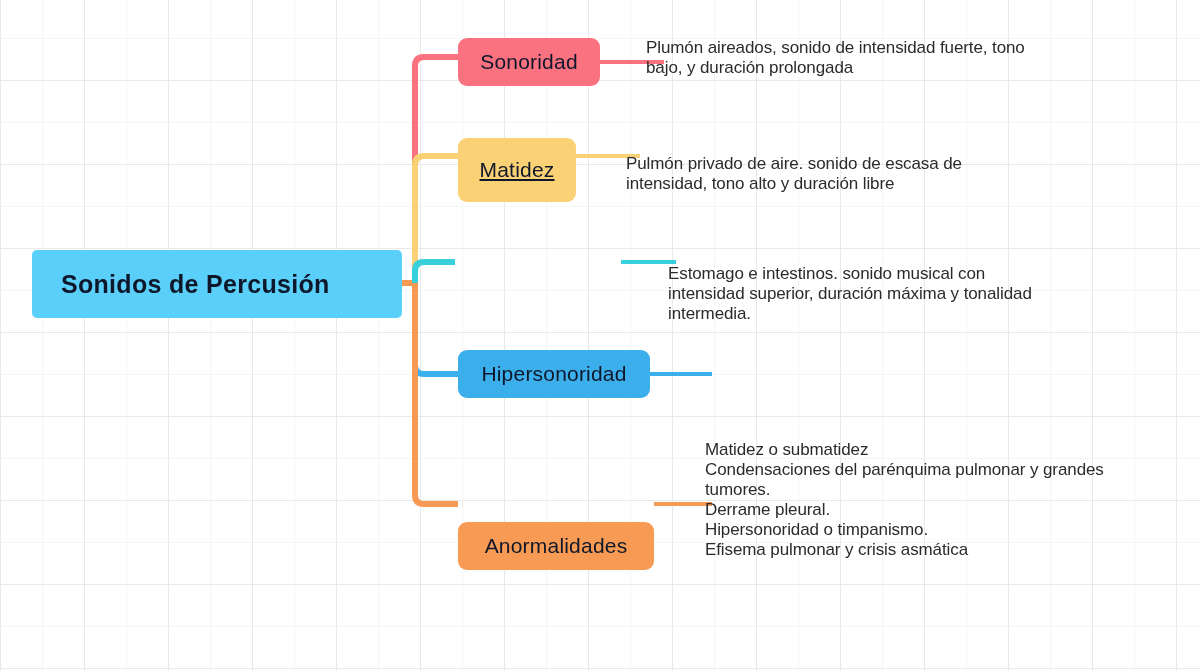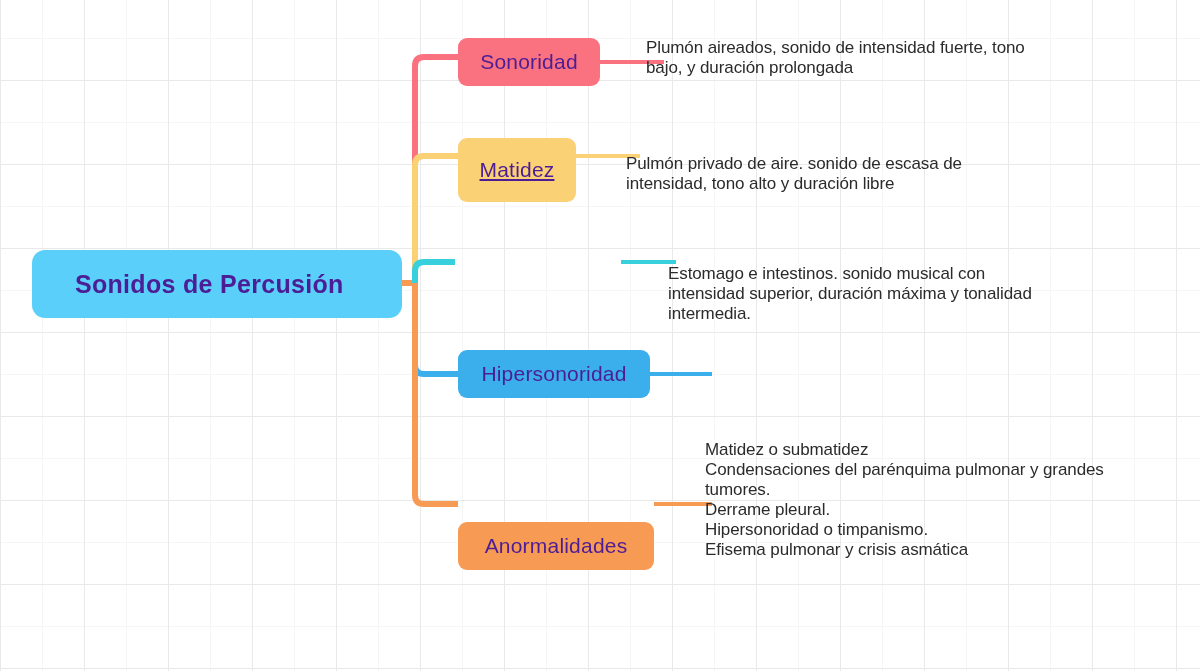"Sonoridad" .node { color: #4c1d95 -> #0f172a }
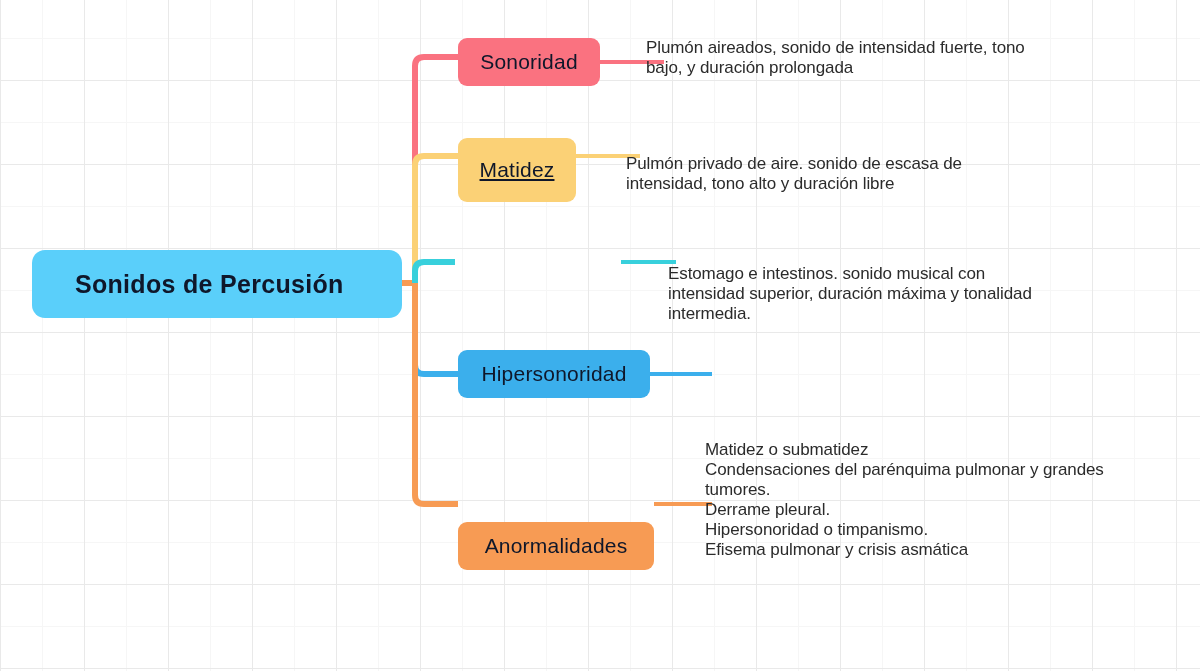"Sonidos de Percusión" .root { border-radius: 13px -> 5px; padding-left: 43px -> 29px }
